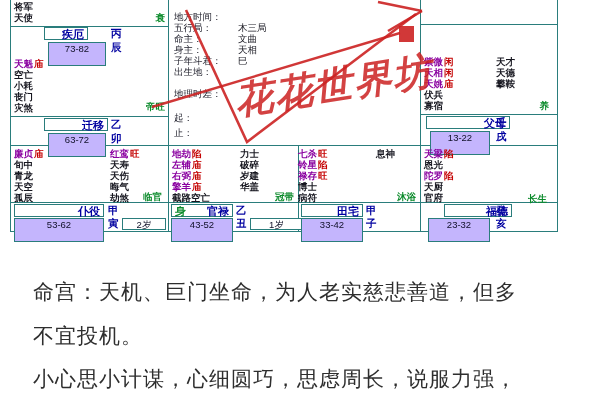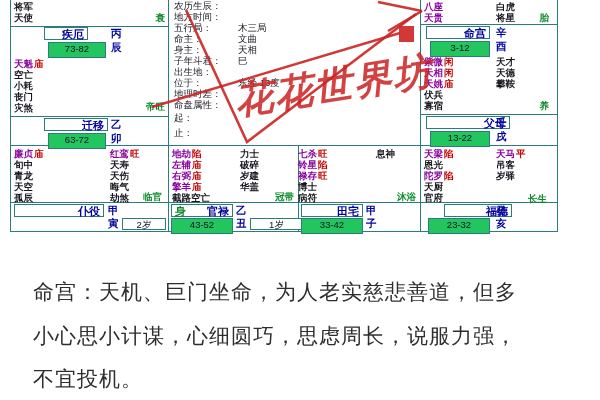"农历生辰：" div.irow { html: <div> <span>农历生辰：</span> <span></span> </div> -> none }
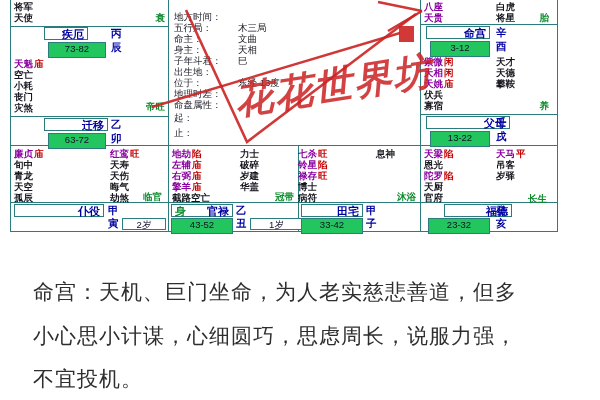"八座" div.cell { html: <div> <div> <span> <b>八座</b> </span> <span> <b>天贵</b> </span> </div> <div> <span> <b>白虎</b> </span> <span> <b>将星</b> </span> </div> <span>胎</span> <span>命宫</span> <span>辛</span> <span>3-12</span> <span>酉</span> </div> -> none }
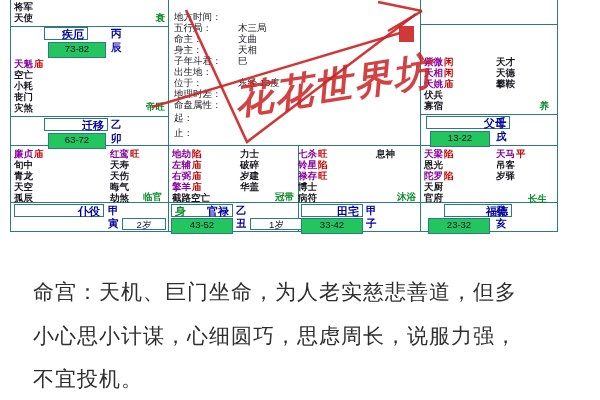"73-82" .abox { background: #22c55e -> #c4b5fd; height: 16px -> 24px }
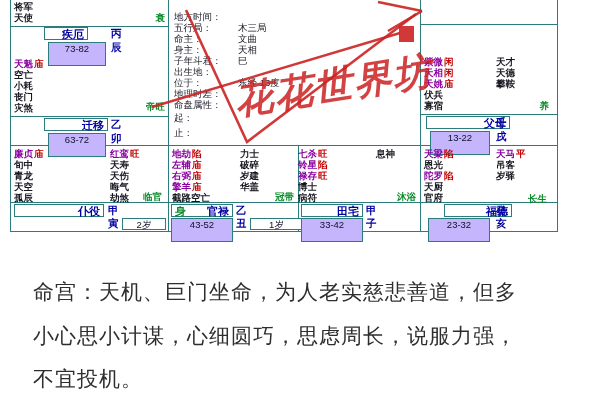"位于：" div.irow { html: <div> <span>位于：</span> <span>东经 13度</span> </div> -> none }
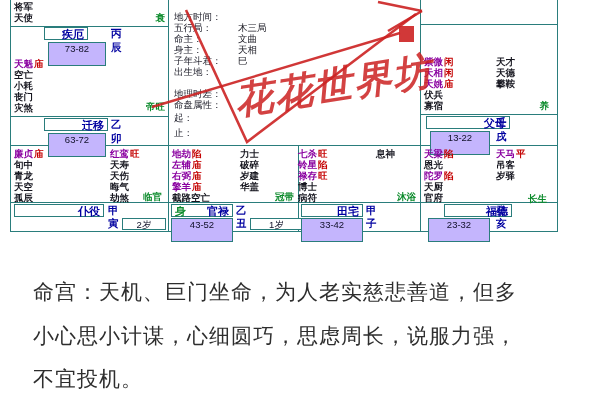"命盘属性：" div.irow { html: <div> <span>命盘属性：</span> <span></span> </div> -> none }
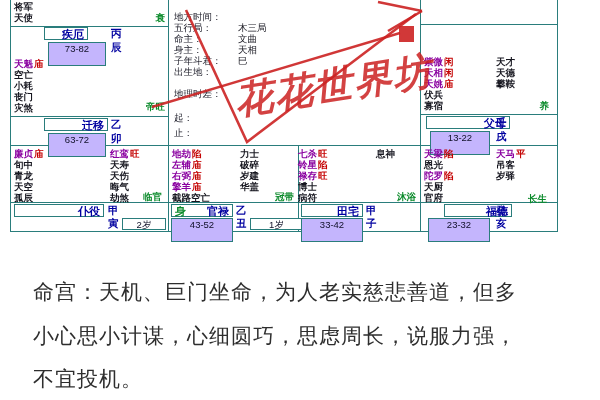"天马" div.scol { html: <div> <span> <b>天马</b> <b>平</b> </span> <span> <b>吊客</b> </span> <span> <b>岁驿</b> </span> </div> -> none }
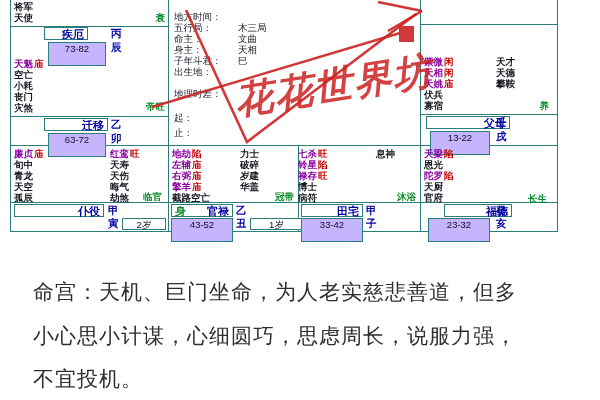"53-62" span.abox { html: none -> <span>53-62</span> }
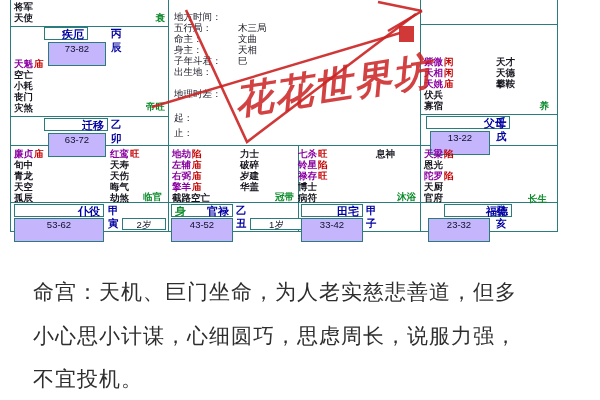"小心思小计谋，心细圆巧，思虑周长，说服力强，" div { order: before "不宜投机。" -> after "不宜投机。" }
